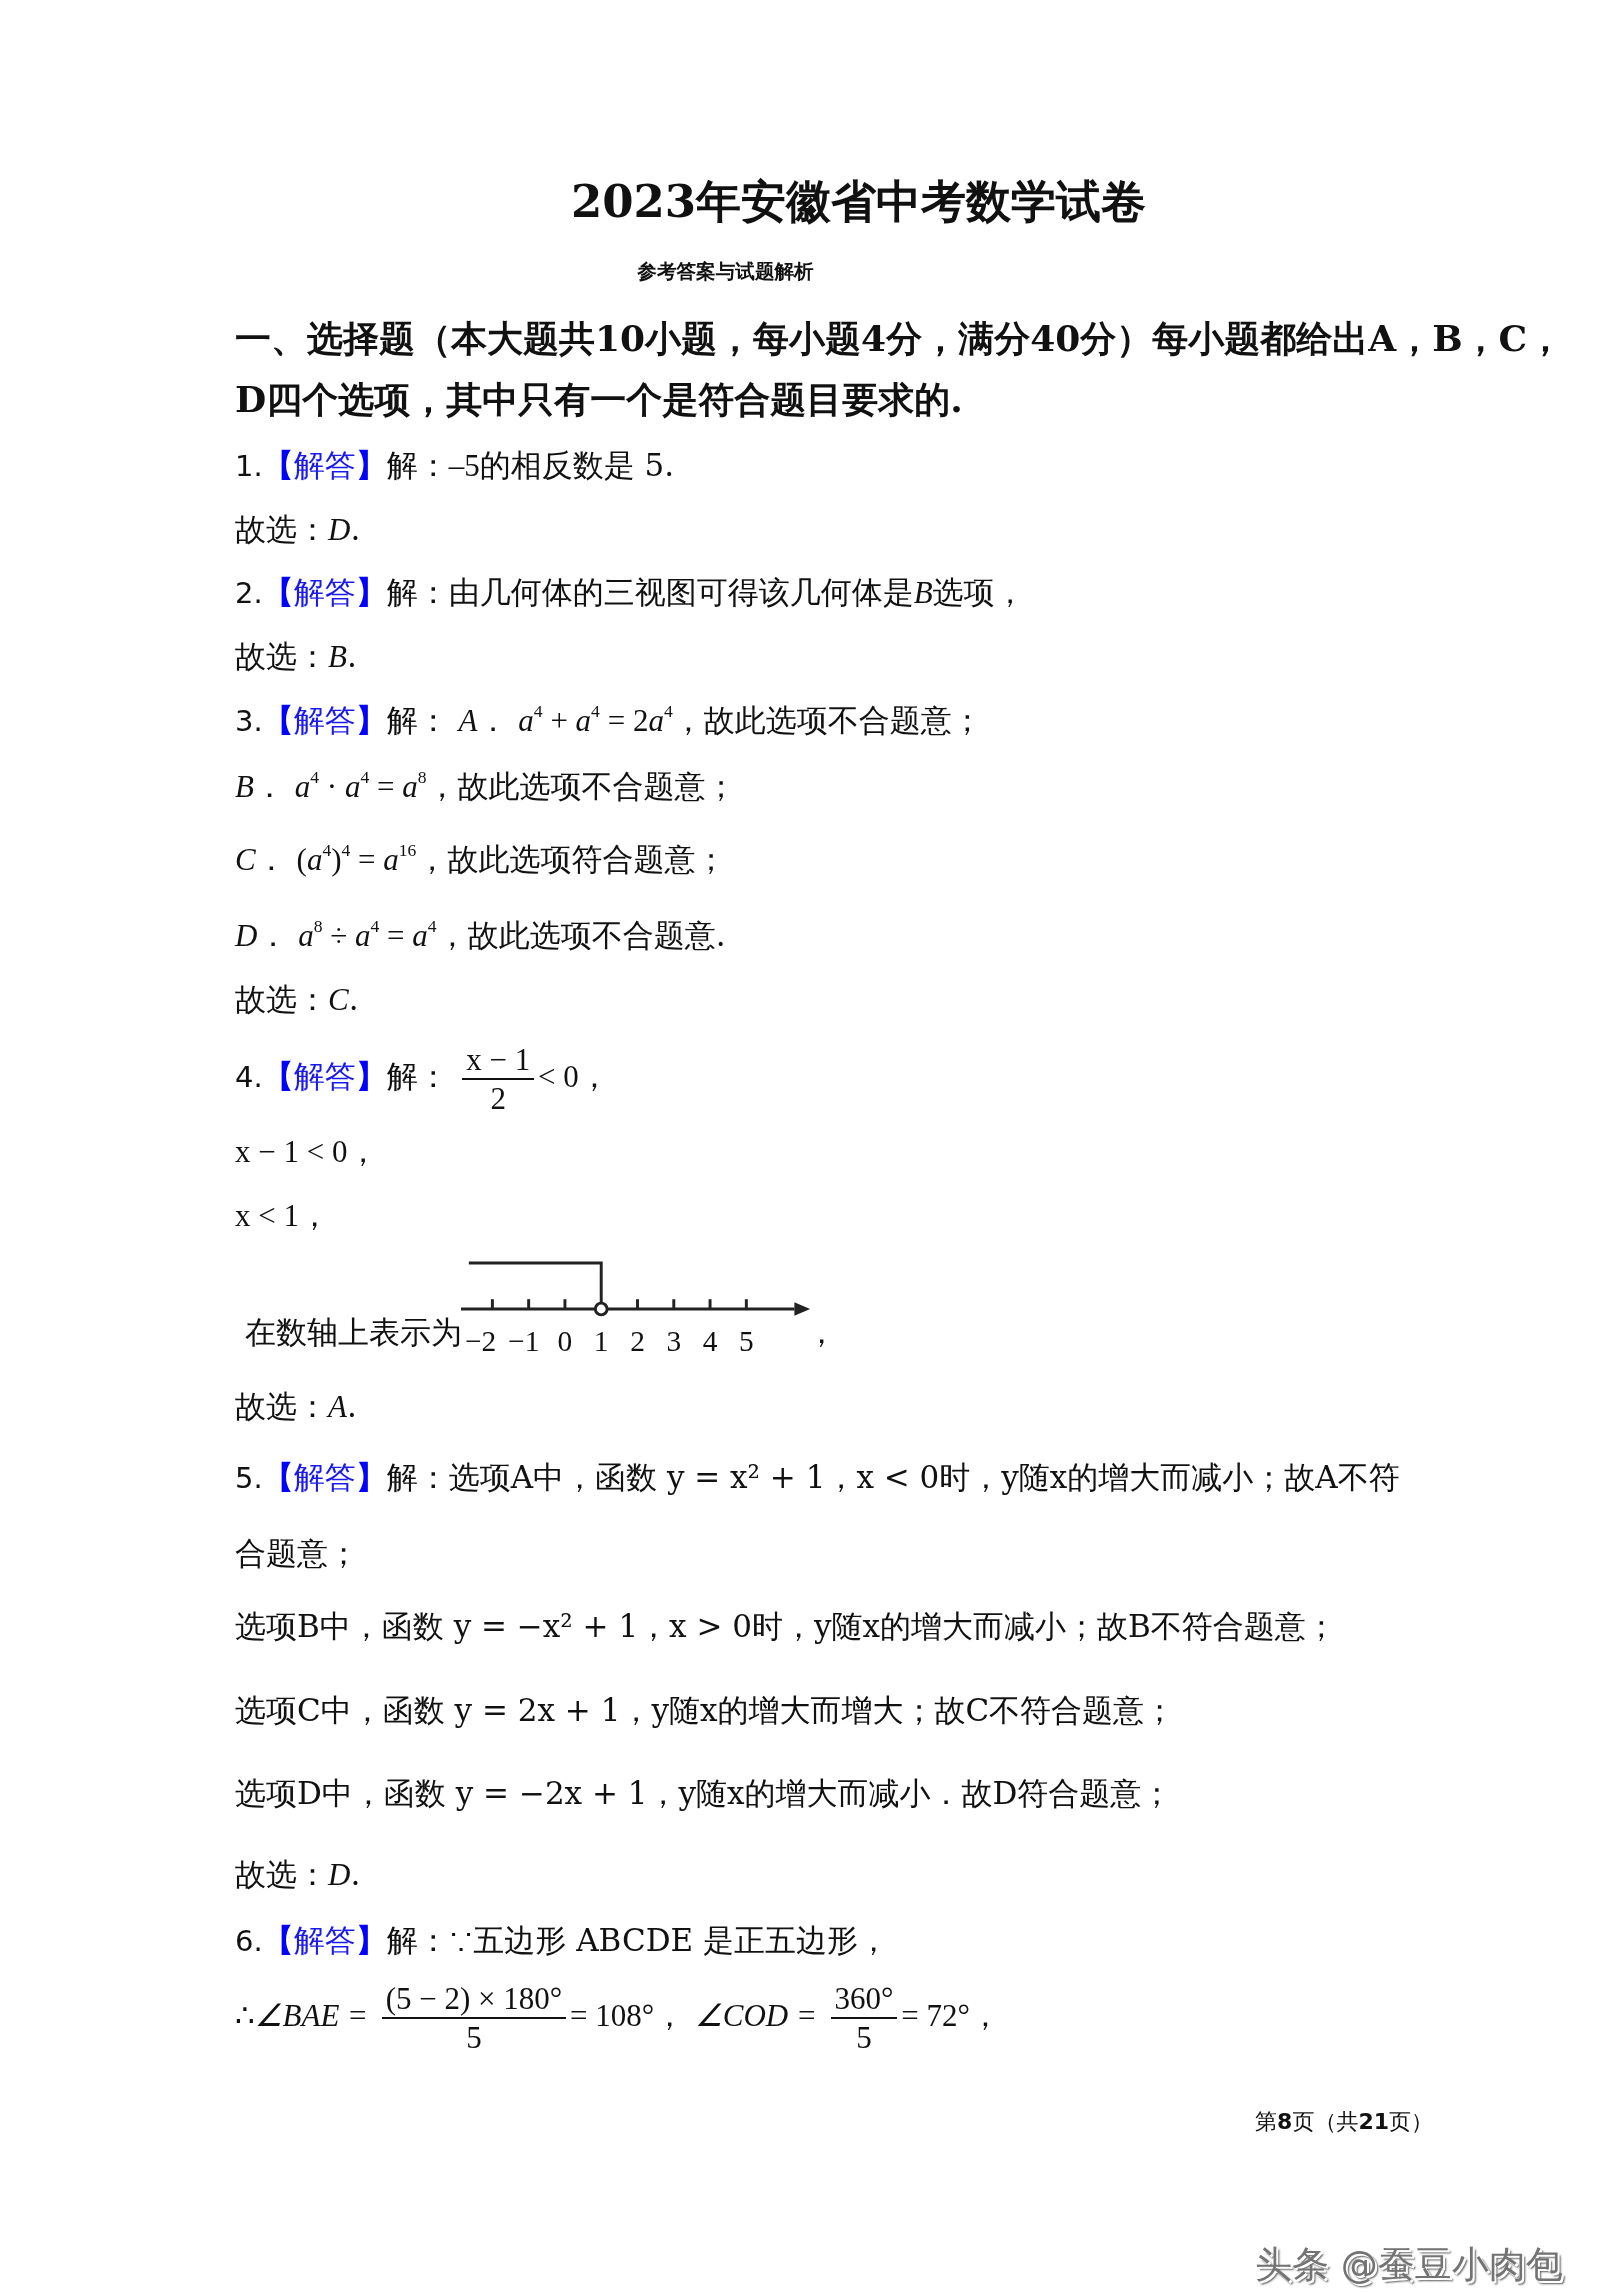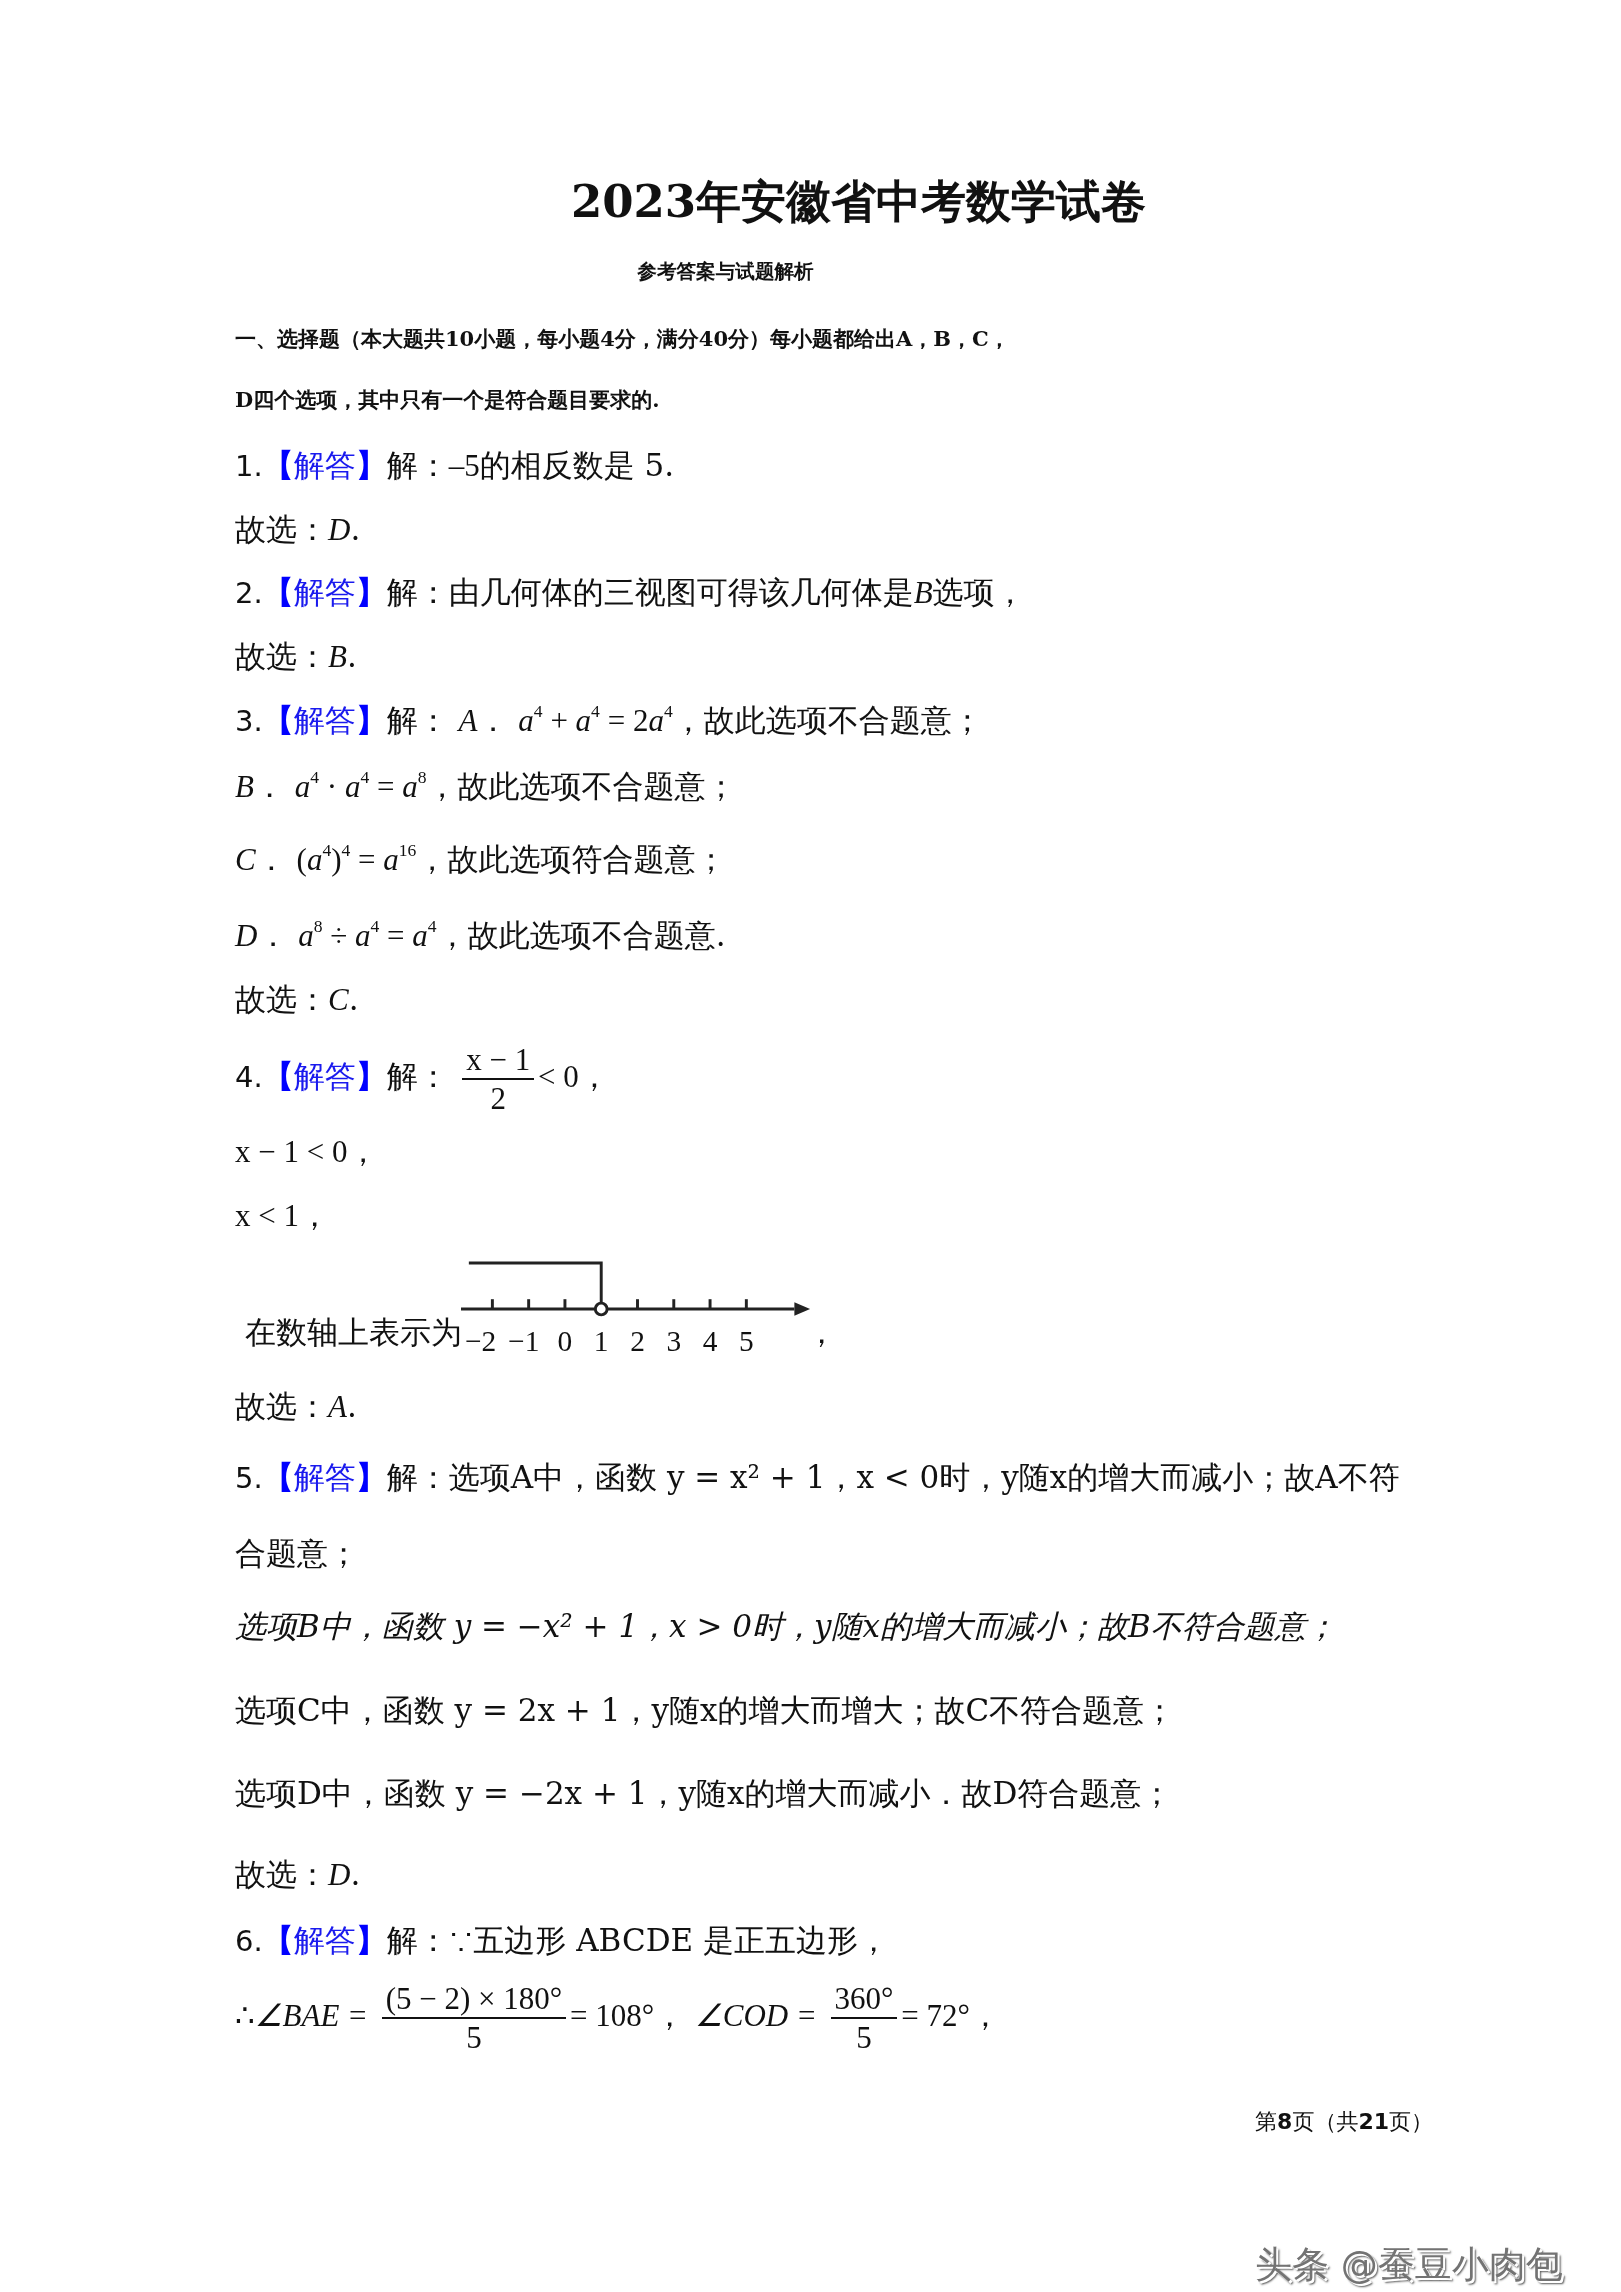"一、选择题（本大题共10小题，每小题4分，满分40分）每小题都给出A，B，C，" .section { font-size: 21px -> 36px }
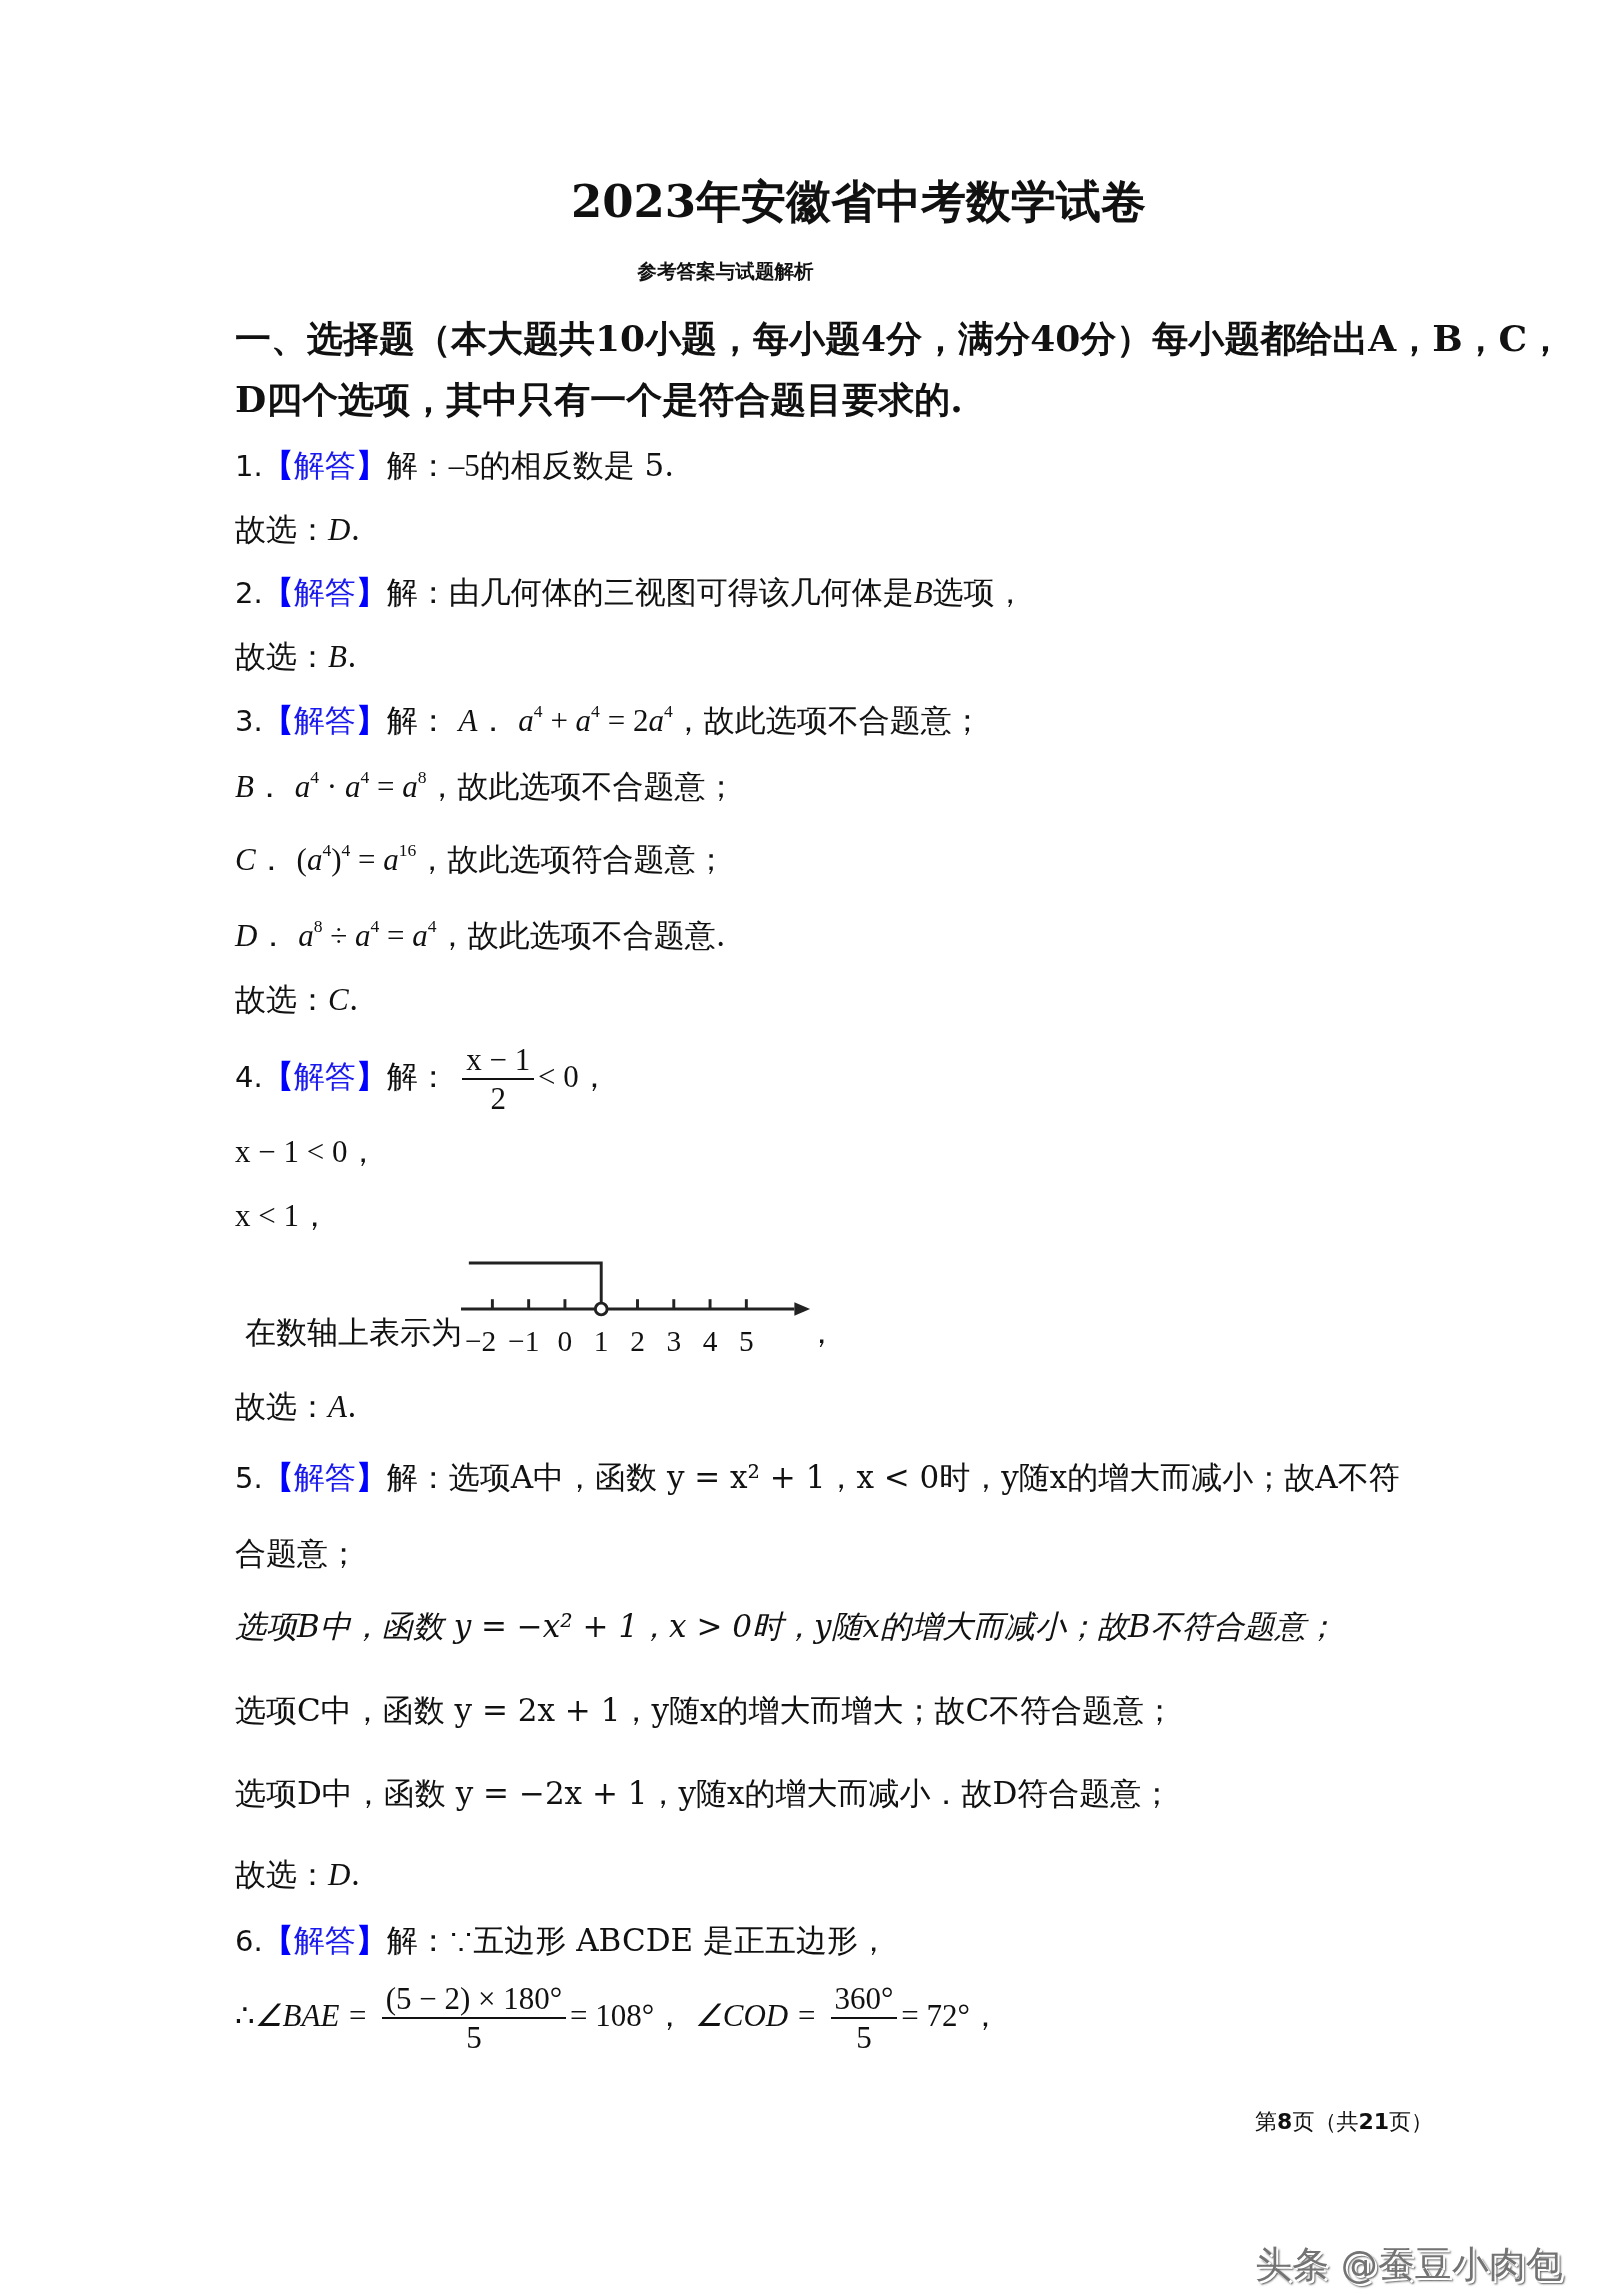"选项B中，函数 y = −x² +" div.line { font-style: italic -> none }
